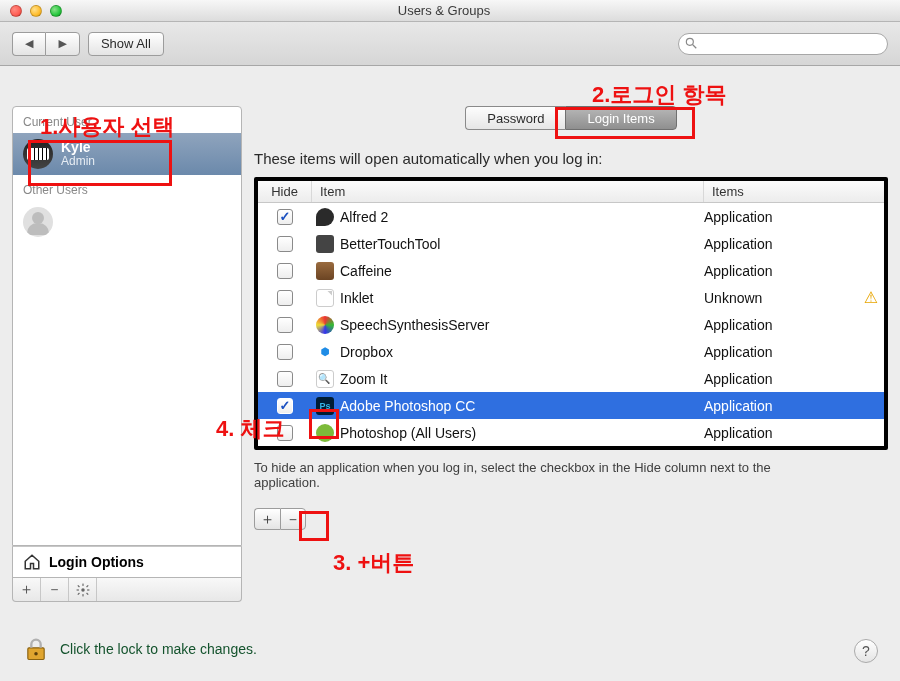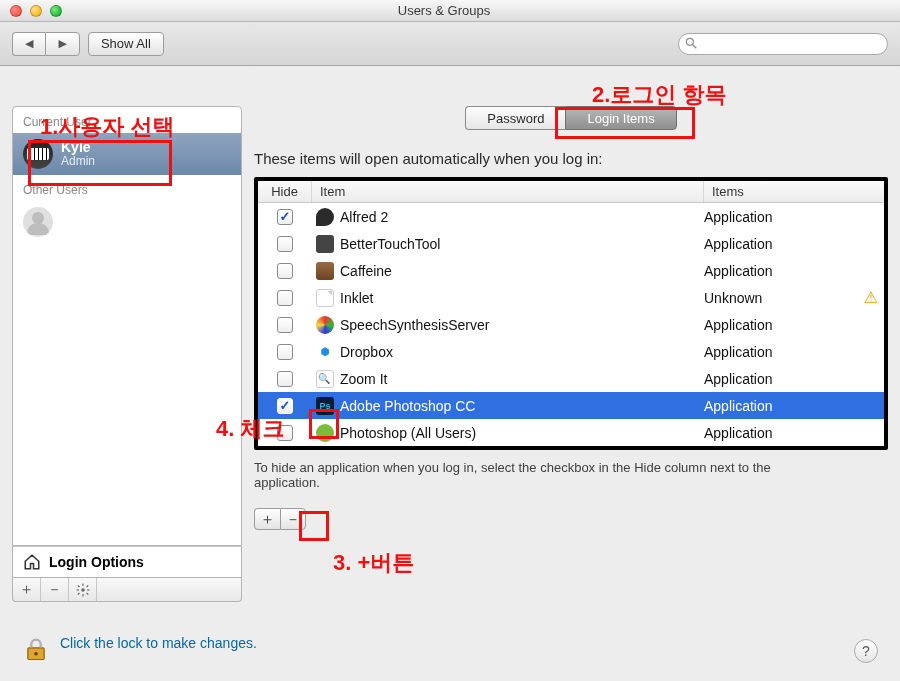"Click the lock to make" .lock-row { align-items: none -> center; color: #0369a1 -> #14532d }
